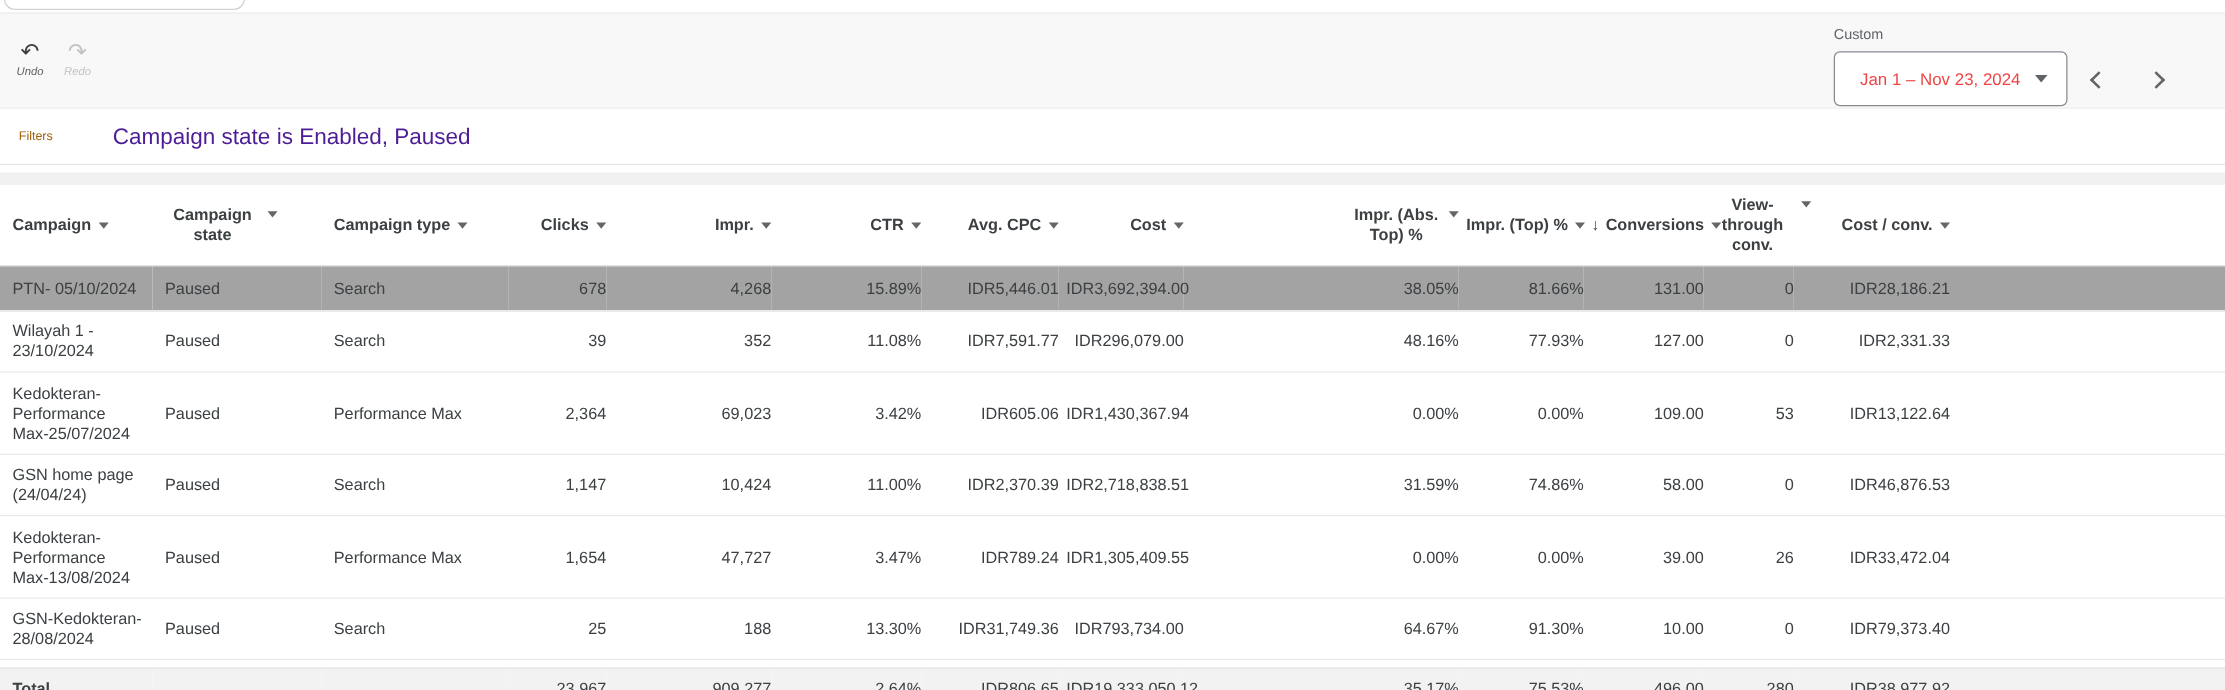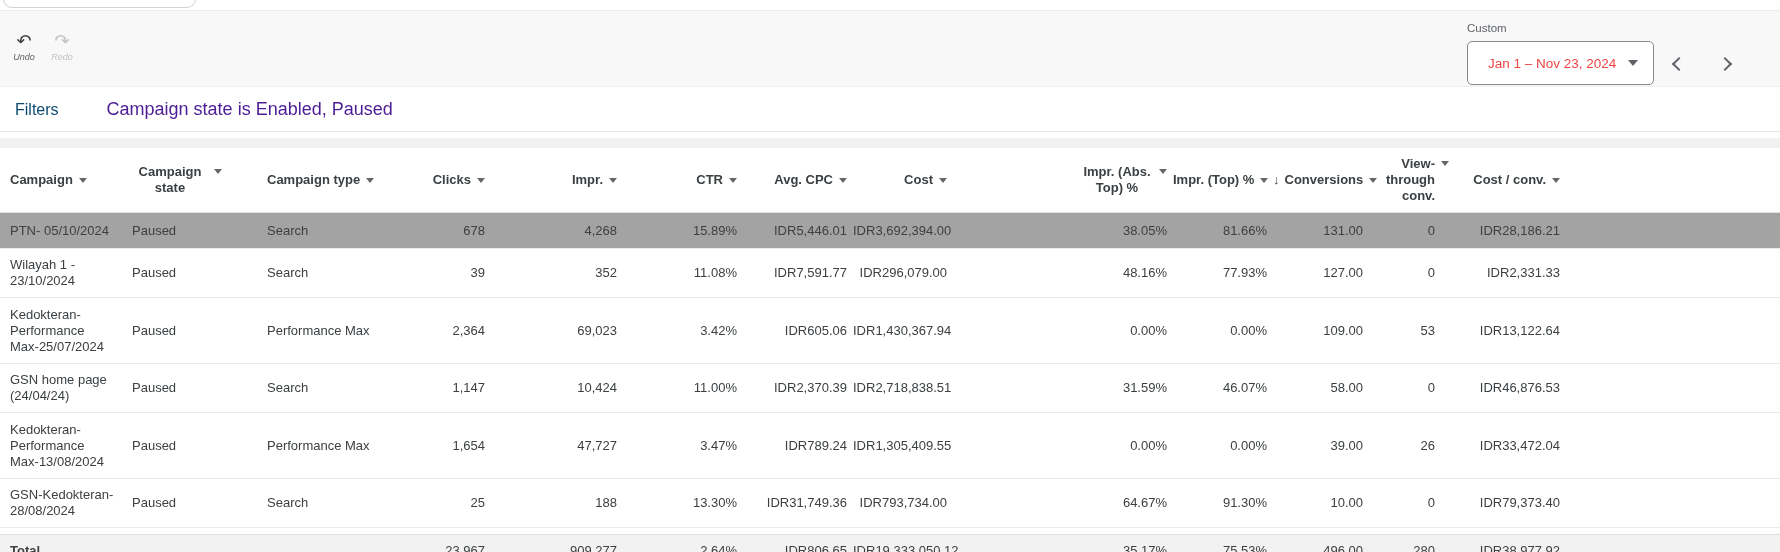"Filters" .filter-bar .flabel { color: #0c4a6e -> #a16207; font-size: 16px -> 10px }
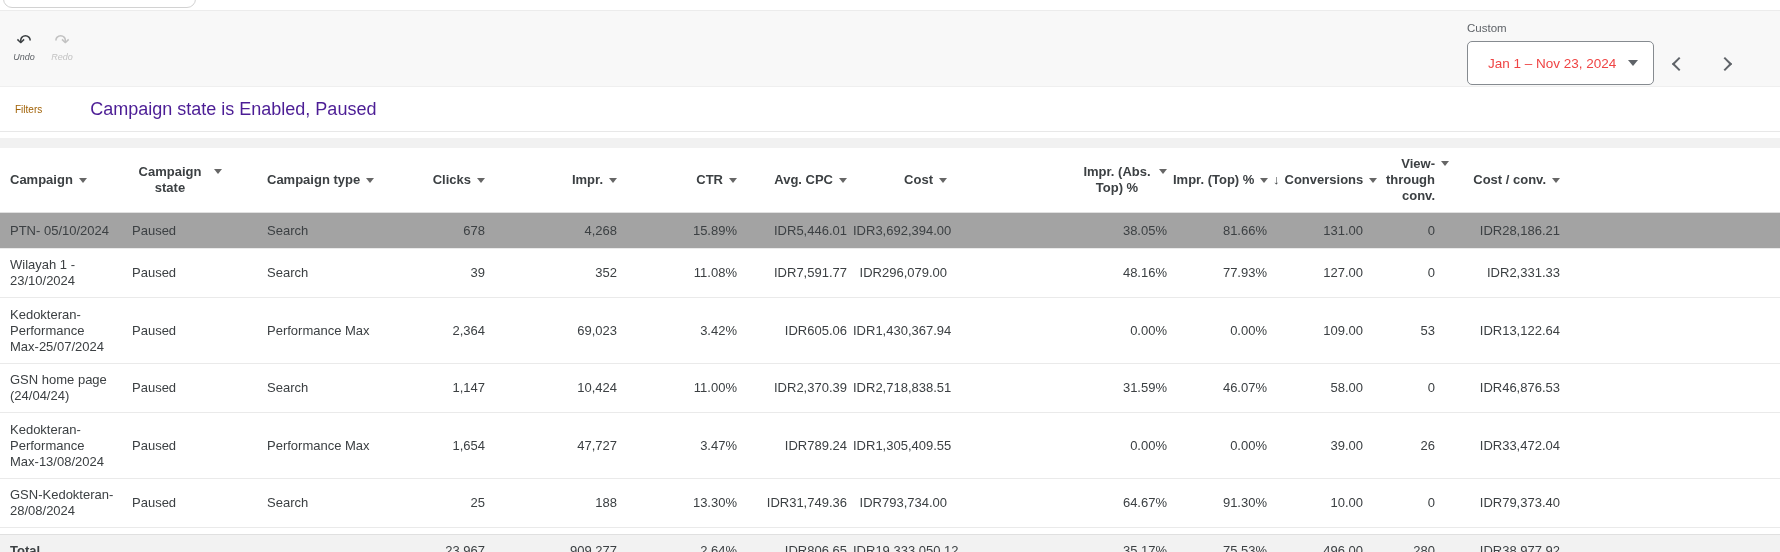"View-through conv." th.col-view-through-conv .lbl { text-align: right -> center }
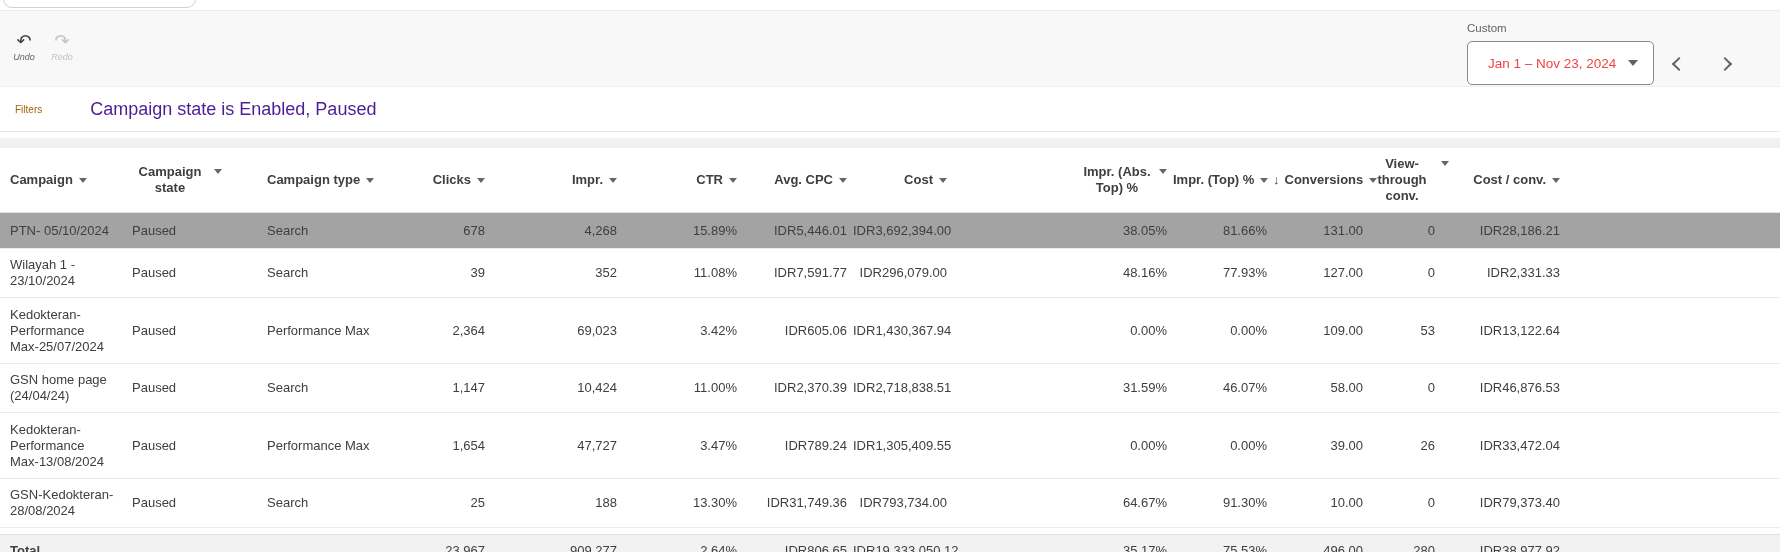"46.07%" td.col-impr-top { text: 46.07% -> 74.86% }
